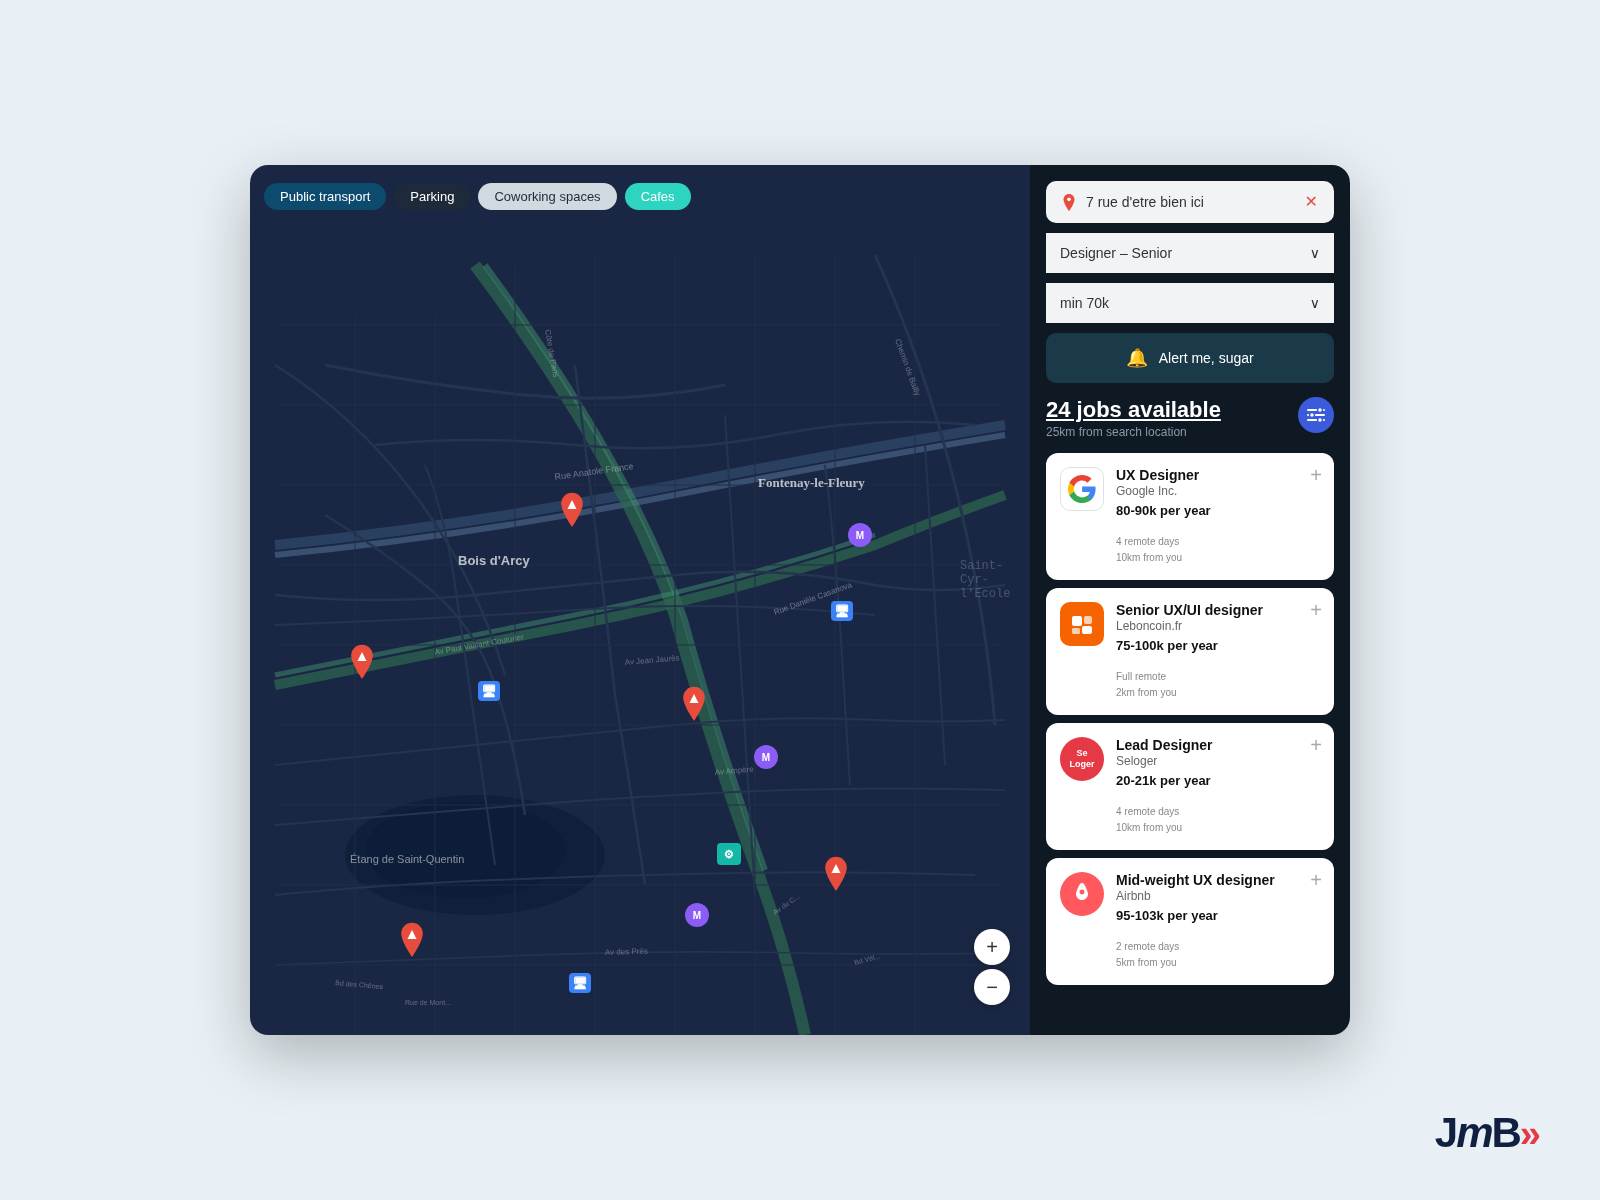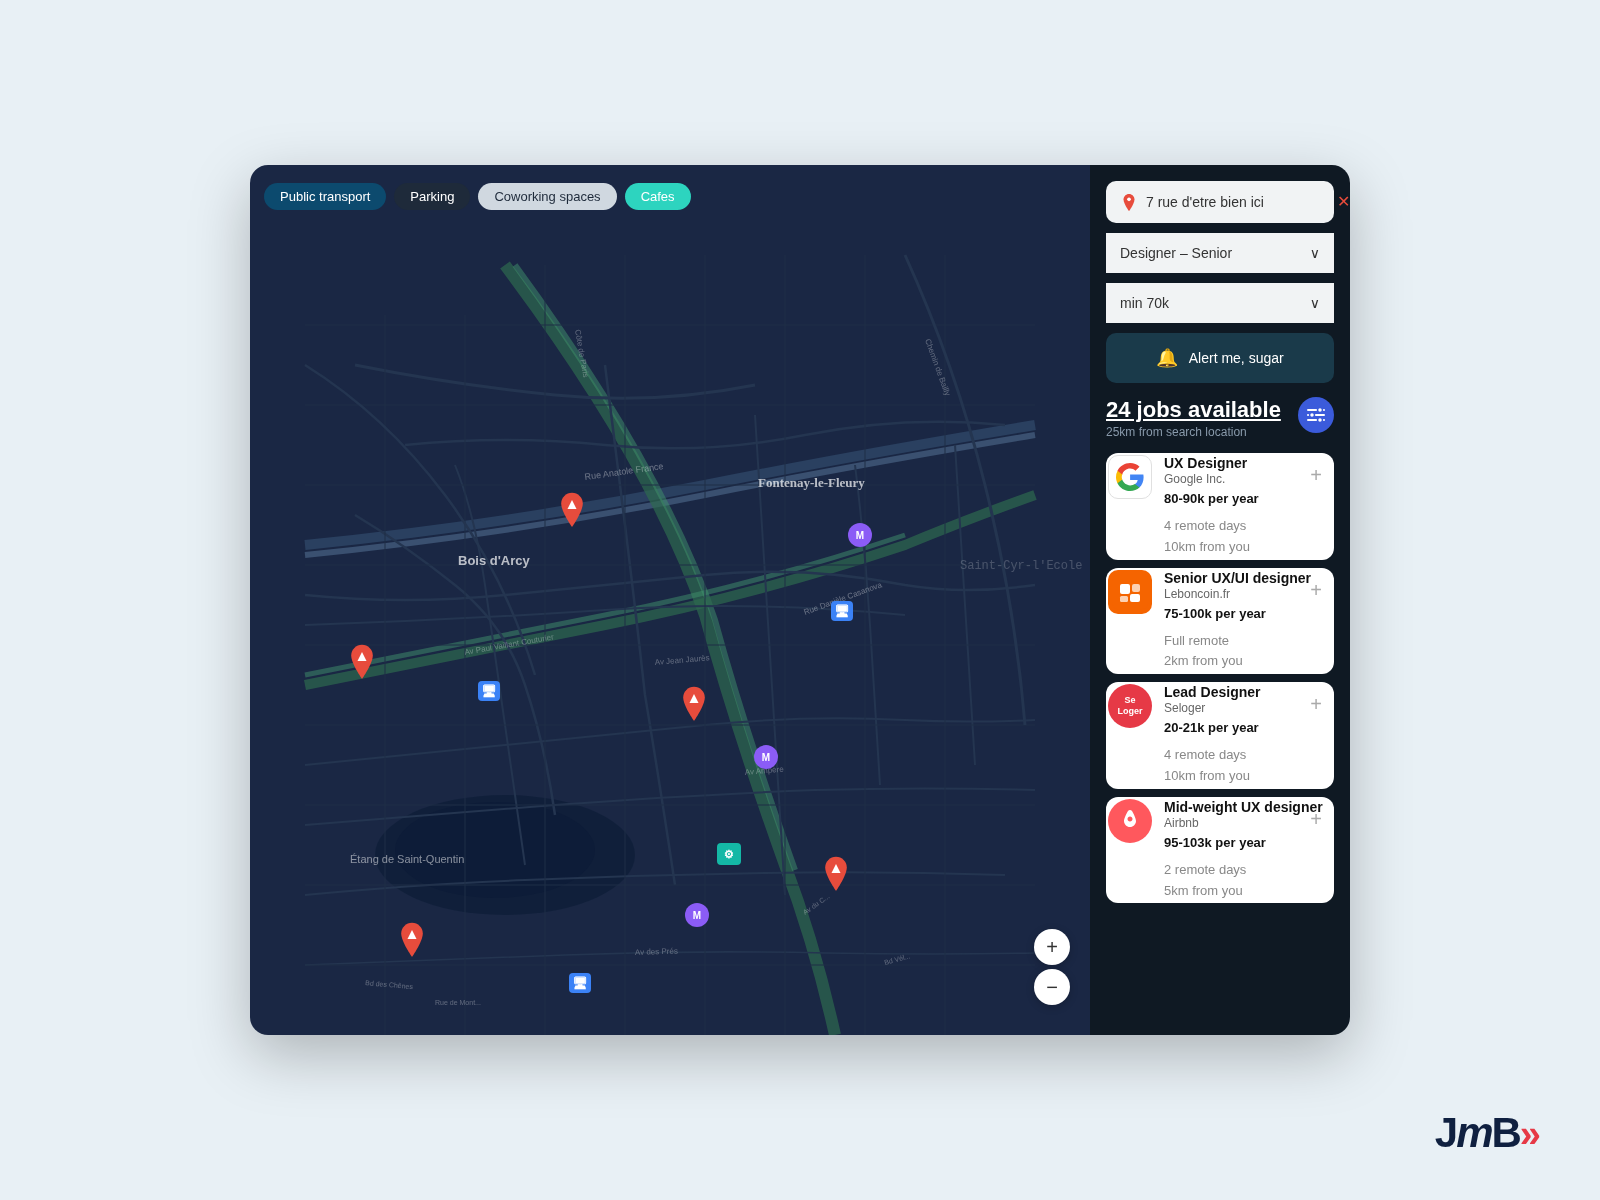"7 rue d'etre bien ici" .sidebar { width: 260px -> 320px }
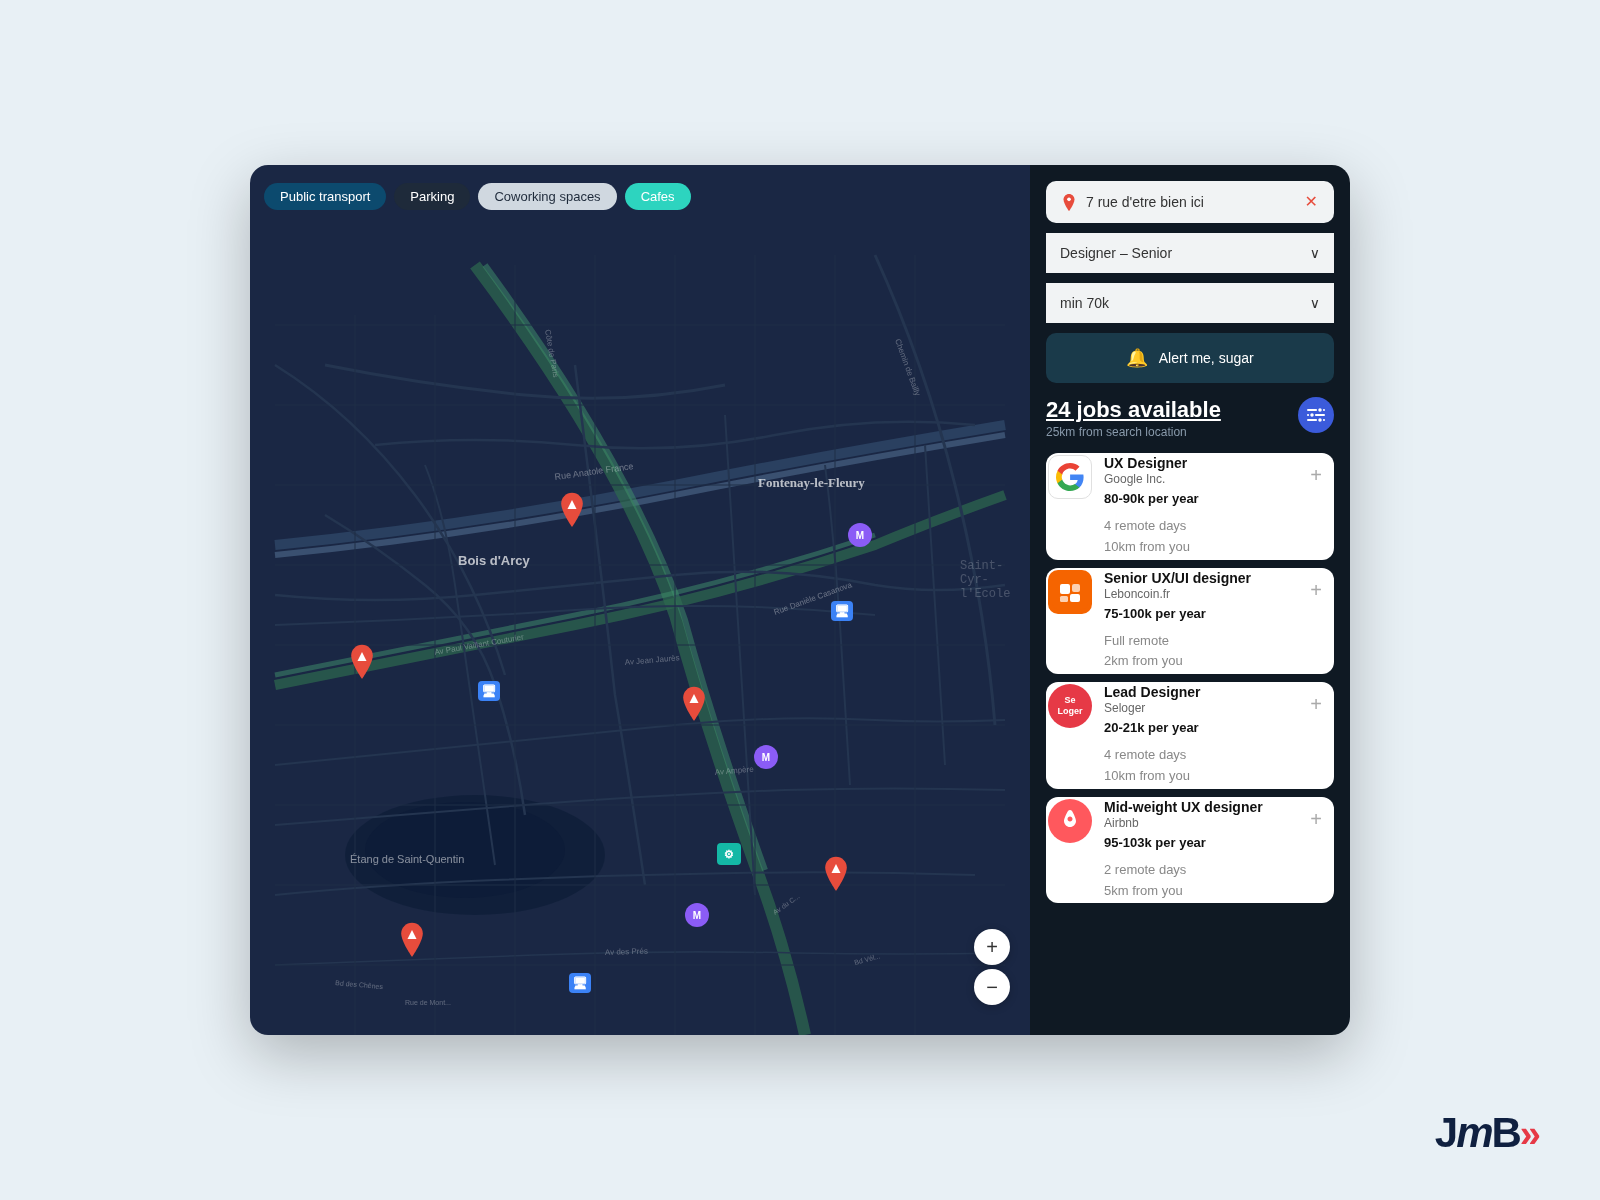"UX Designer" .job-card { padding: 2px -> 14px }
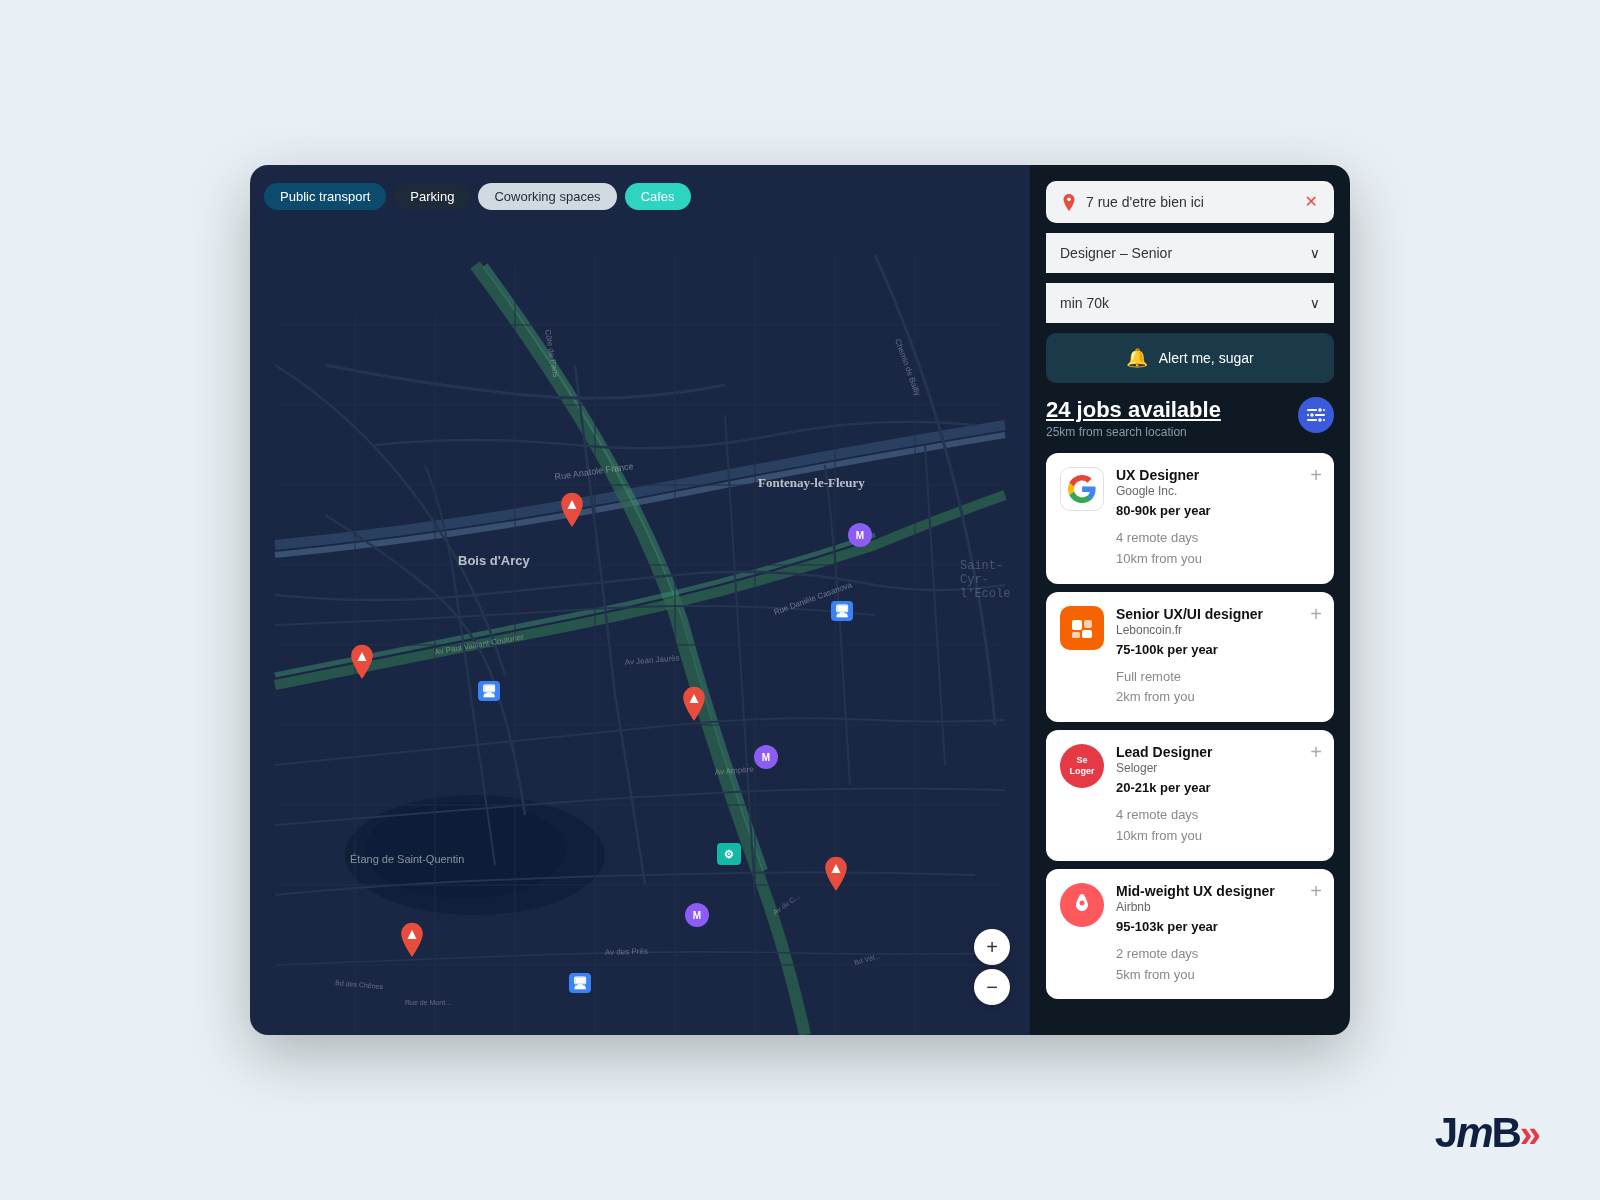"4 remote days" .job-meta { font-size: 13px -> 10px; margin-top: 10px -> 16px }
